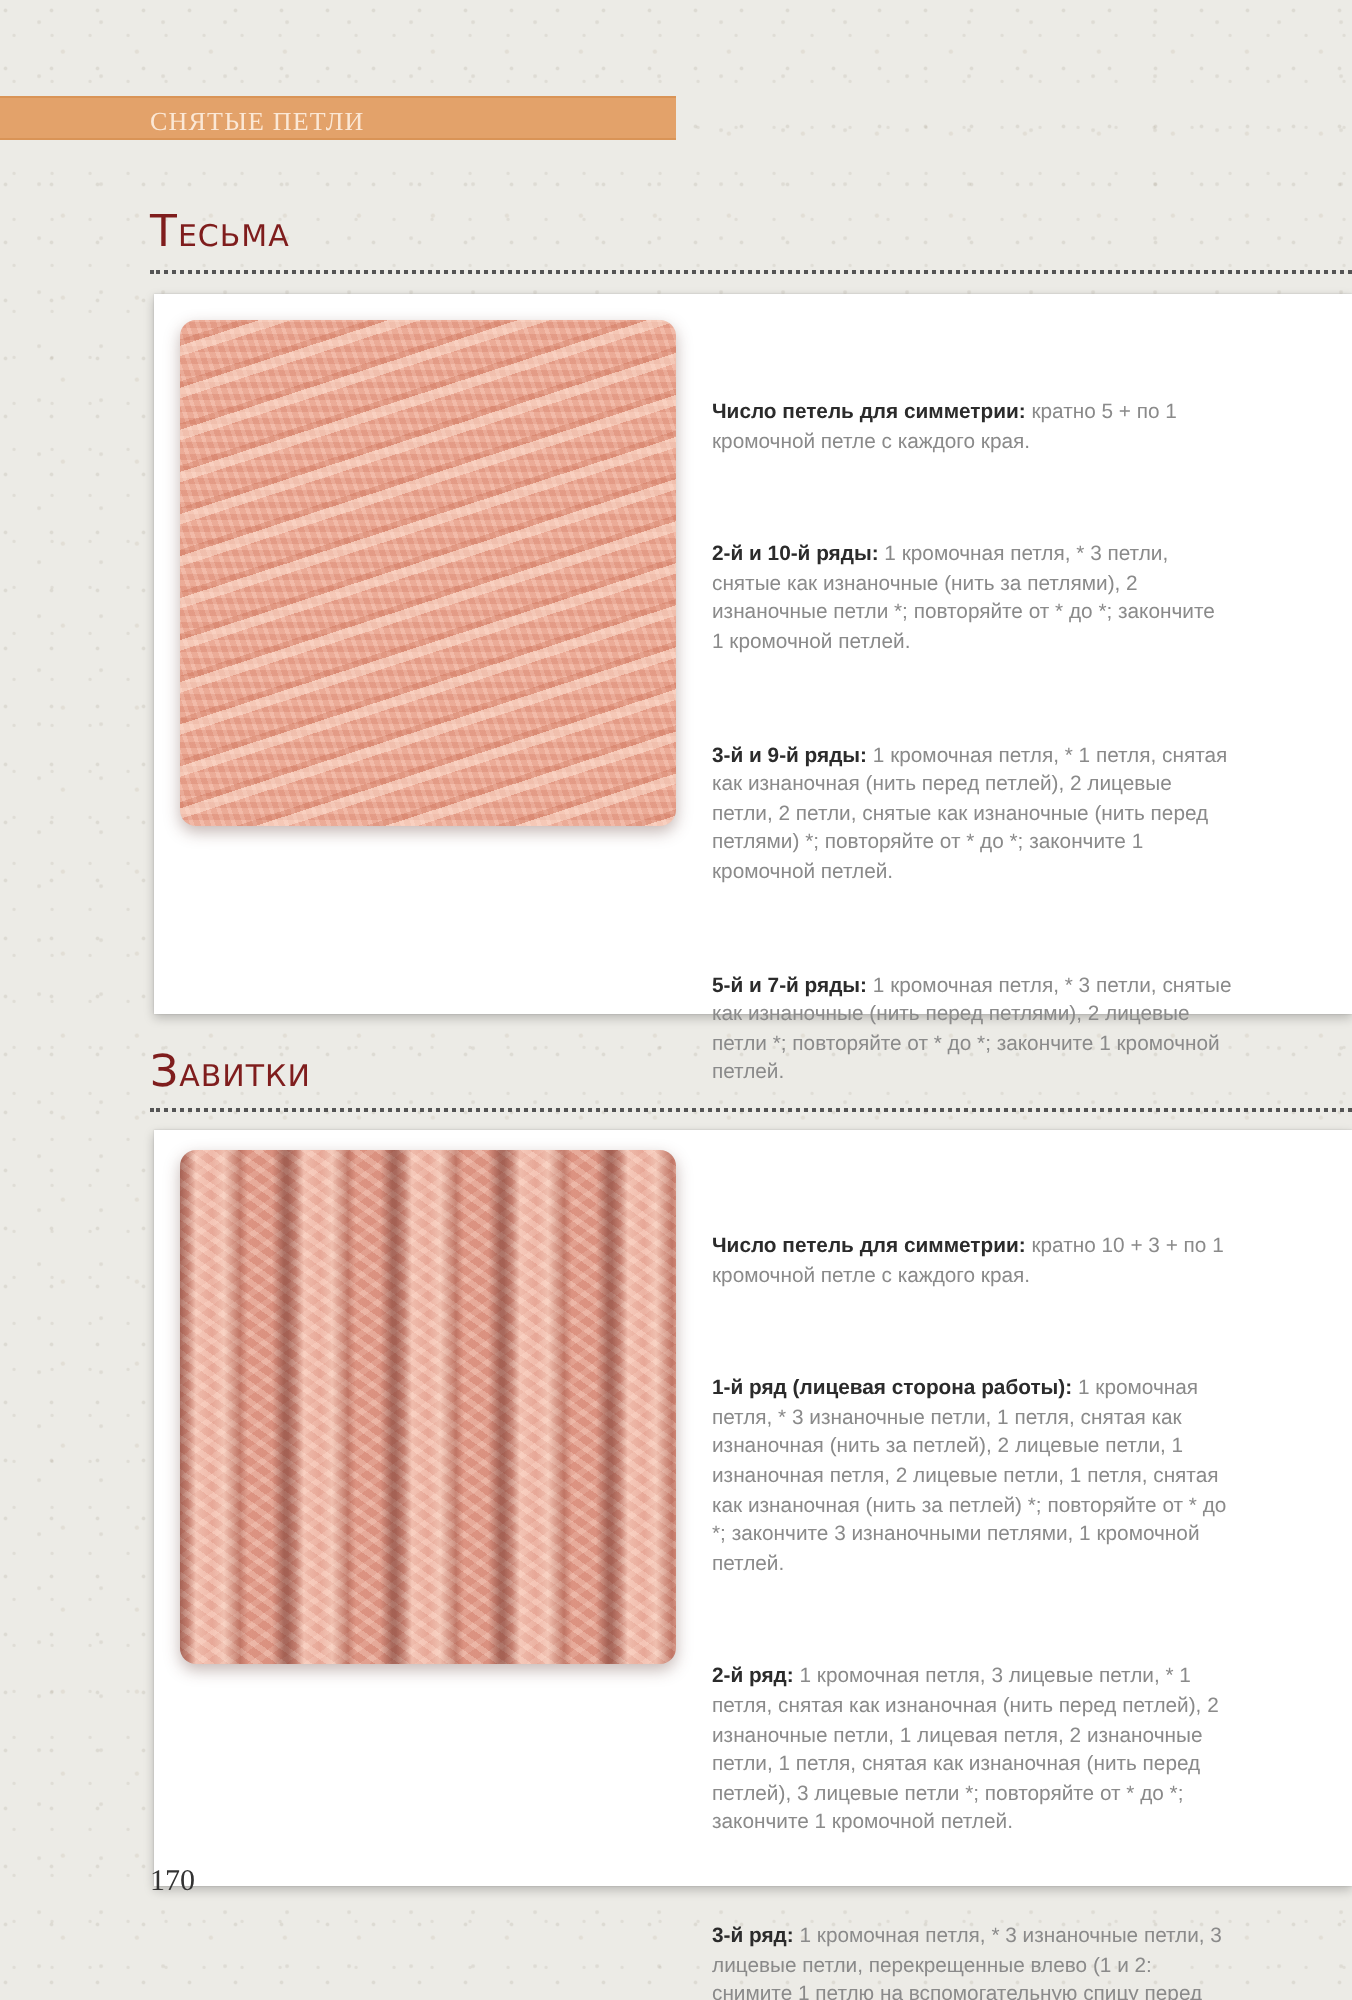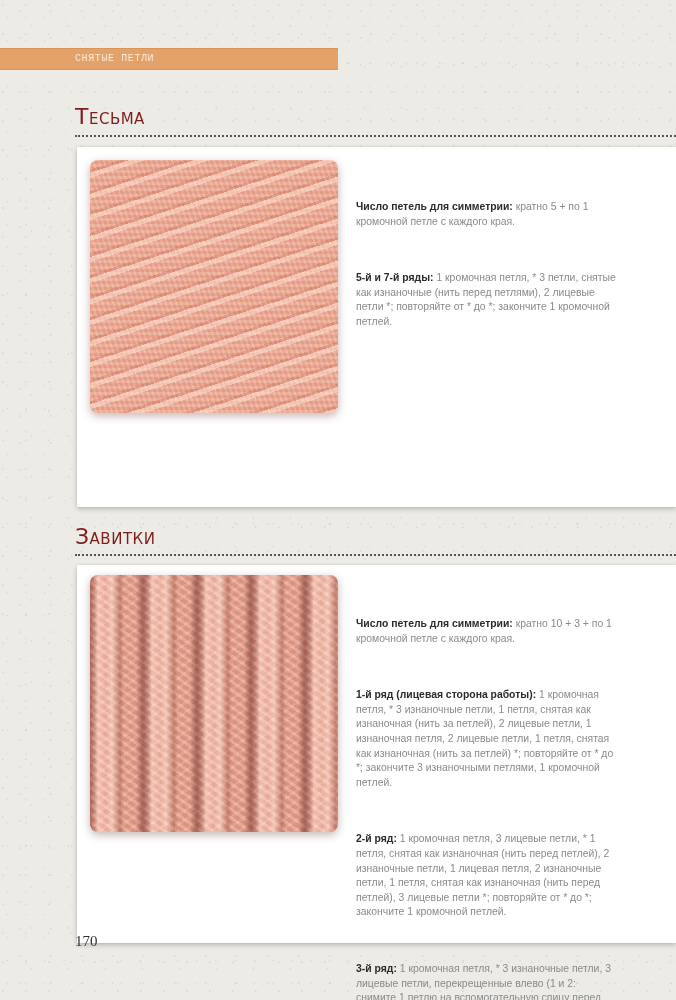"СНЯТЫЕ ПЕТЛИ" .section-bar span { font-family: Liberation Mono, monospace -> Liberation Serif, serif; font-size: 10px -> 13px }
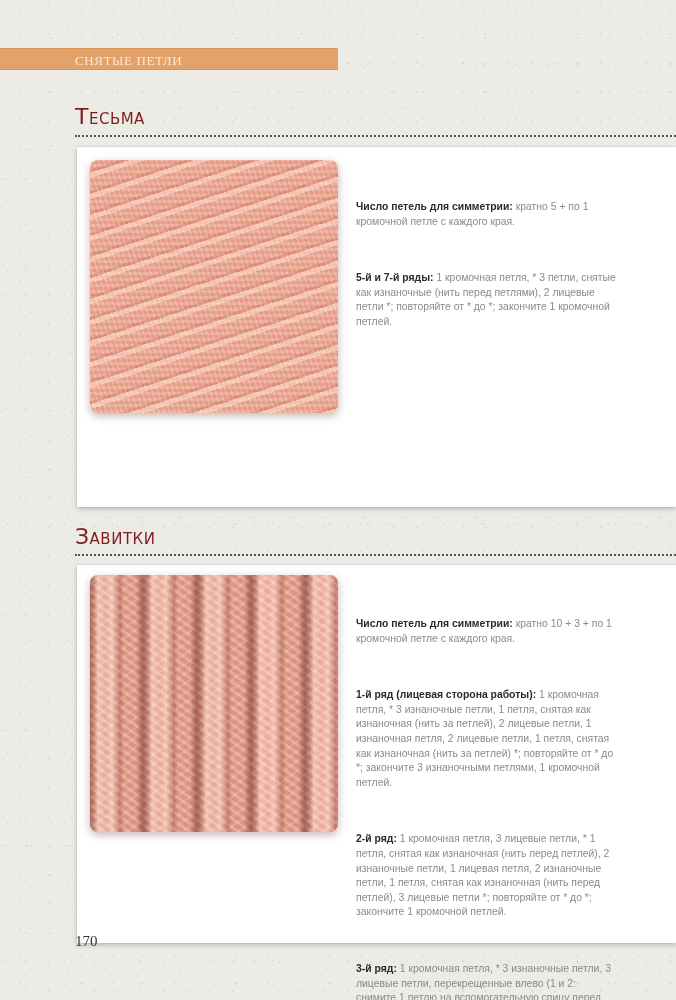"2-й и 10-й ряды: 1" p { html: none -> <p><b>2-й и 10-й ряды:</b><span> 1 кромочная петля, * 3 петли, снятые как изнаночные (нить за петлями), 2 изнаночные петли *; повторяйте от * до *; закончите 1 кромочной петлей.</span></p> }
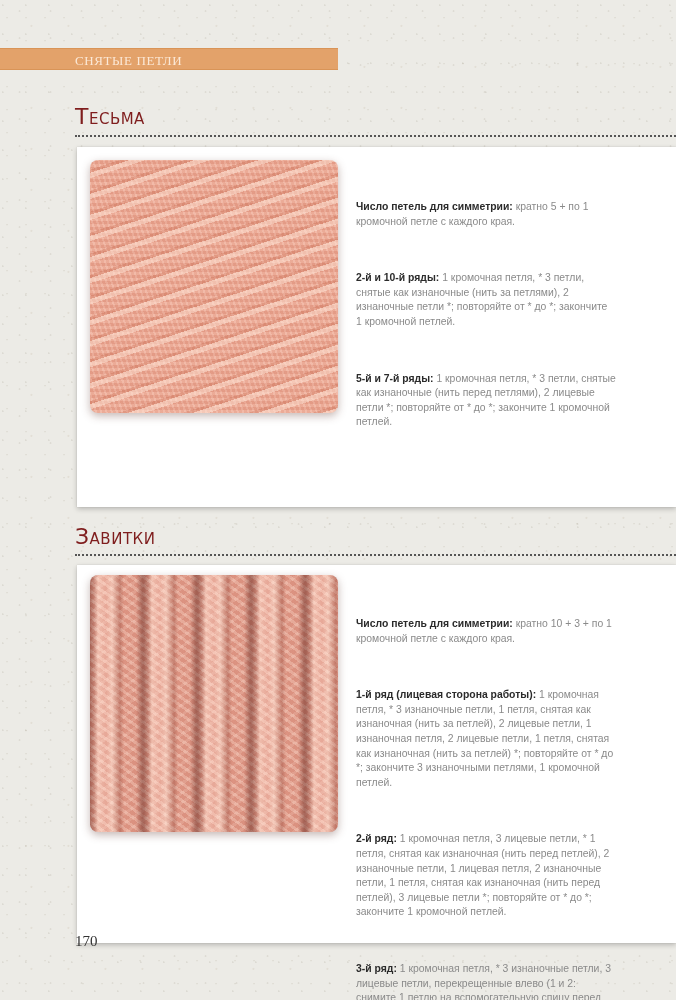"3-й и 9-й ряды: 1" p { html: none -> <p><b>3-й и 9-й ряды:</b><span> 1 кромочная петля, * 1 петля, снятая как изнаночная (нить перед петлей), 2 лицевые петли, 2 петли, снятые как изнаночные (нить перед петлями) *; повторяйте от * до *; закончите 1 кромочной петлей.</span></p> }
